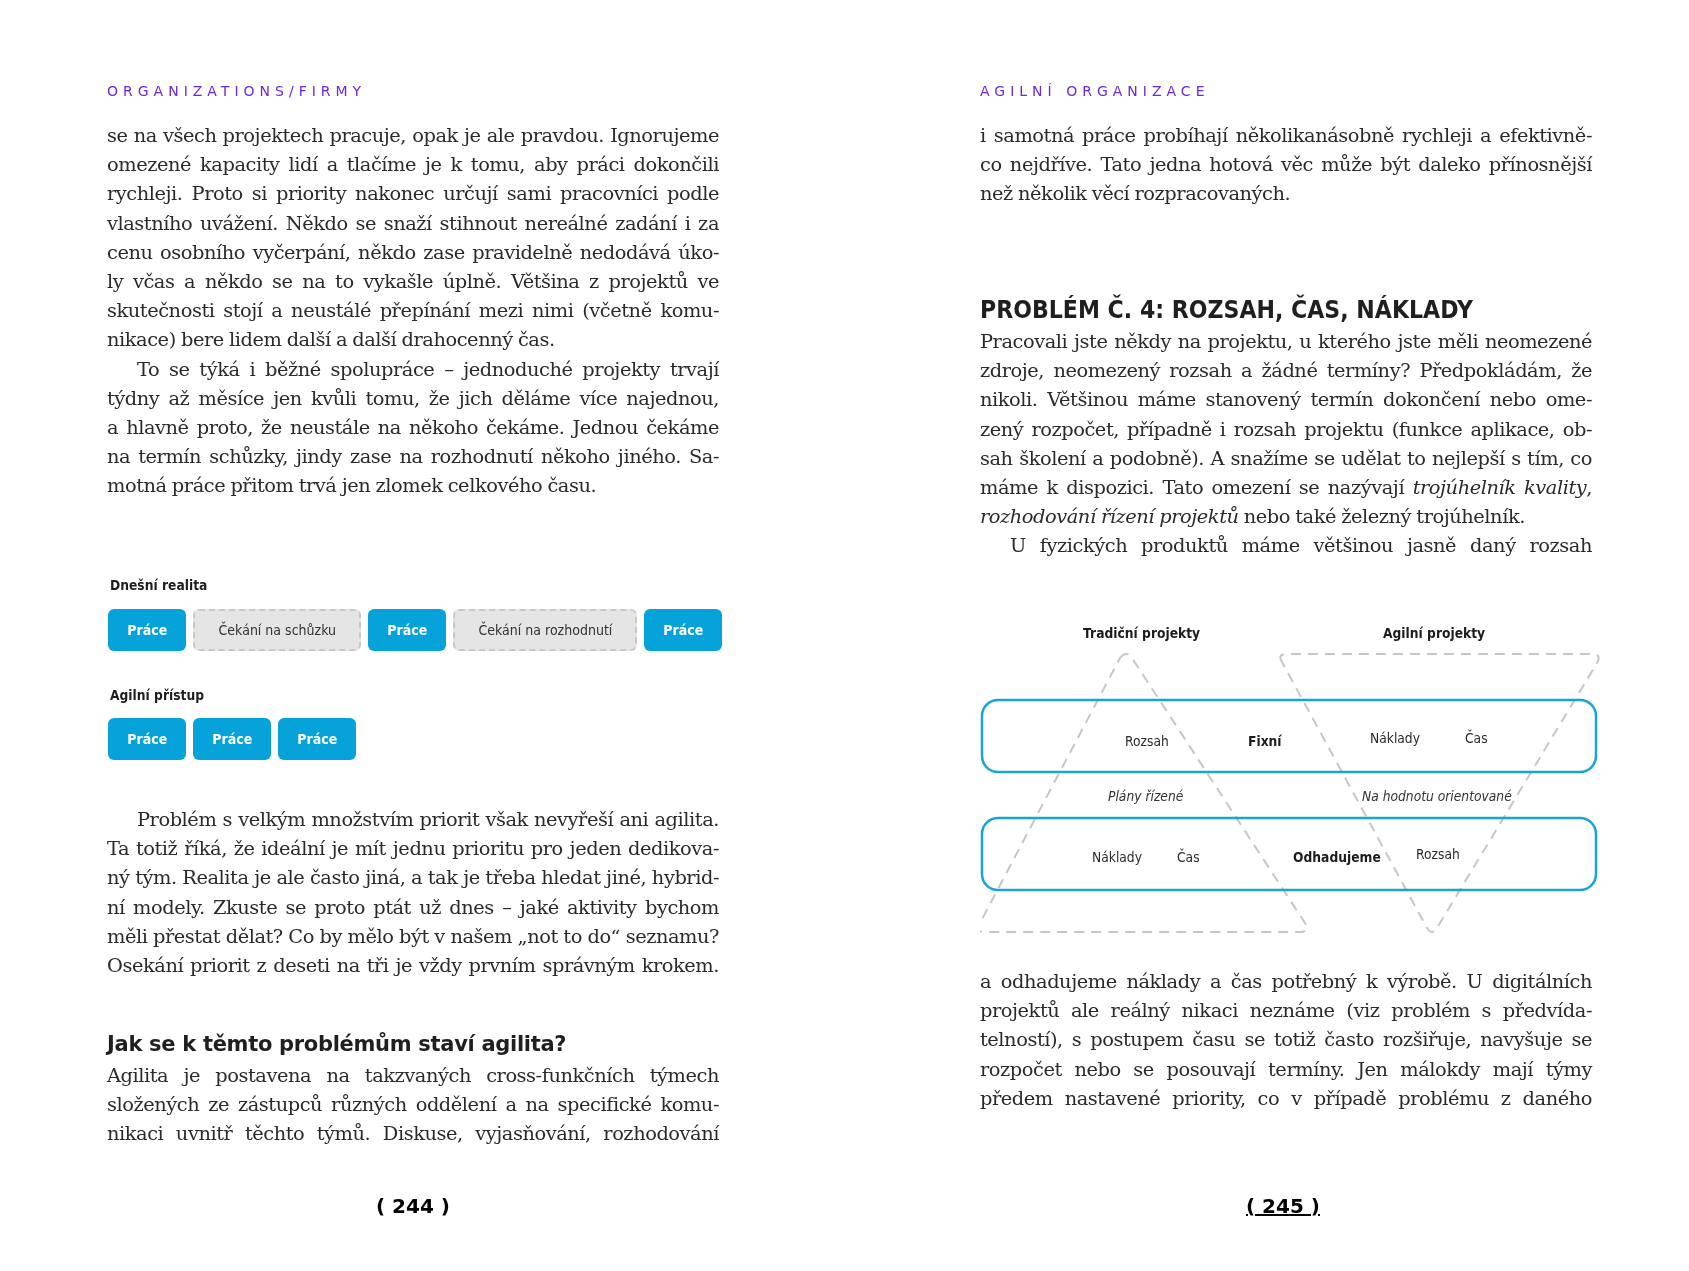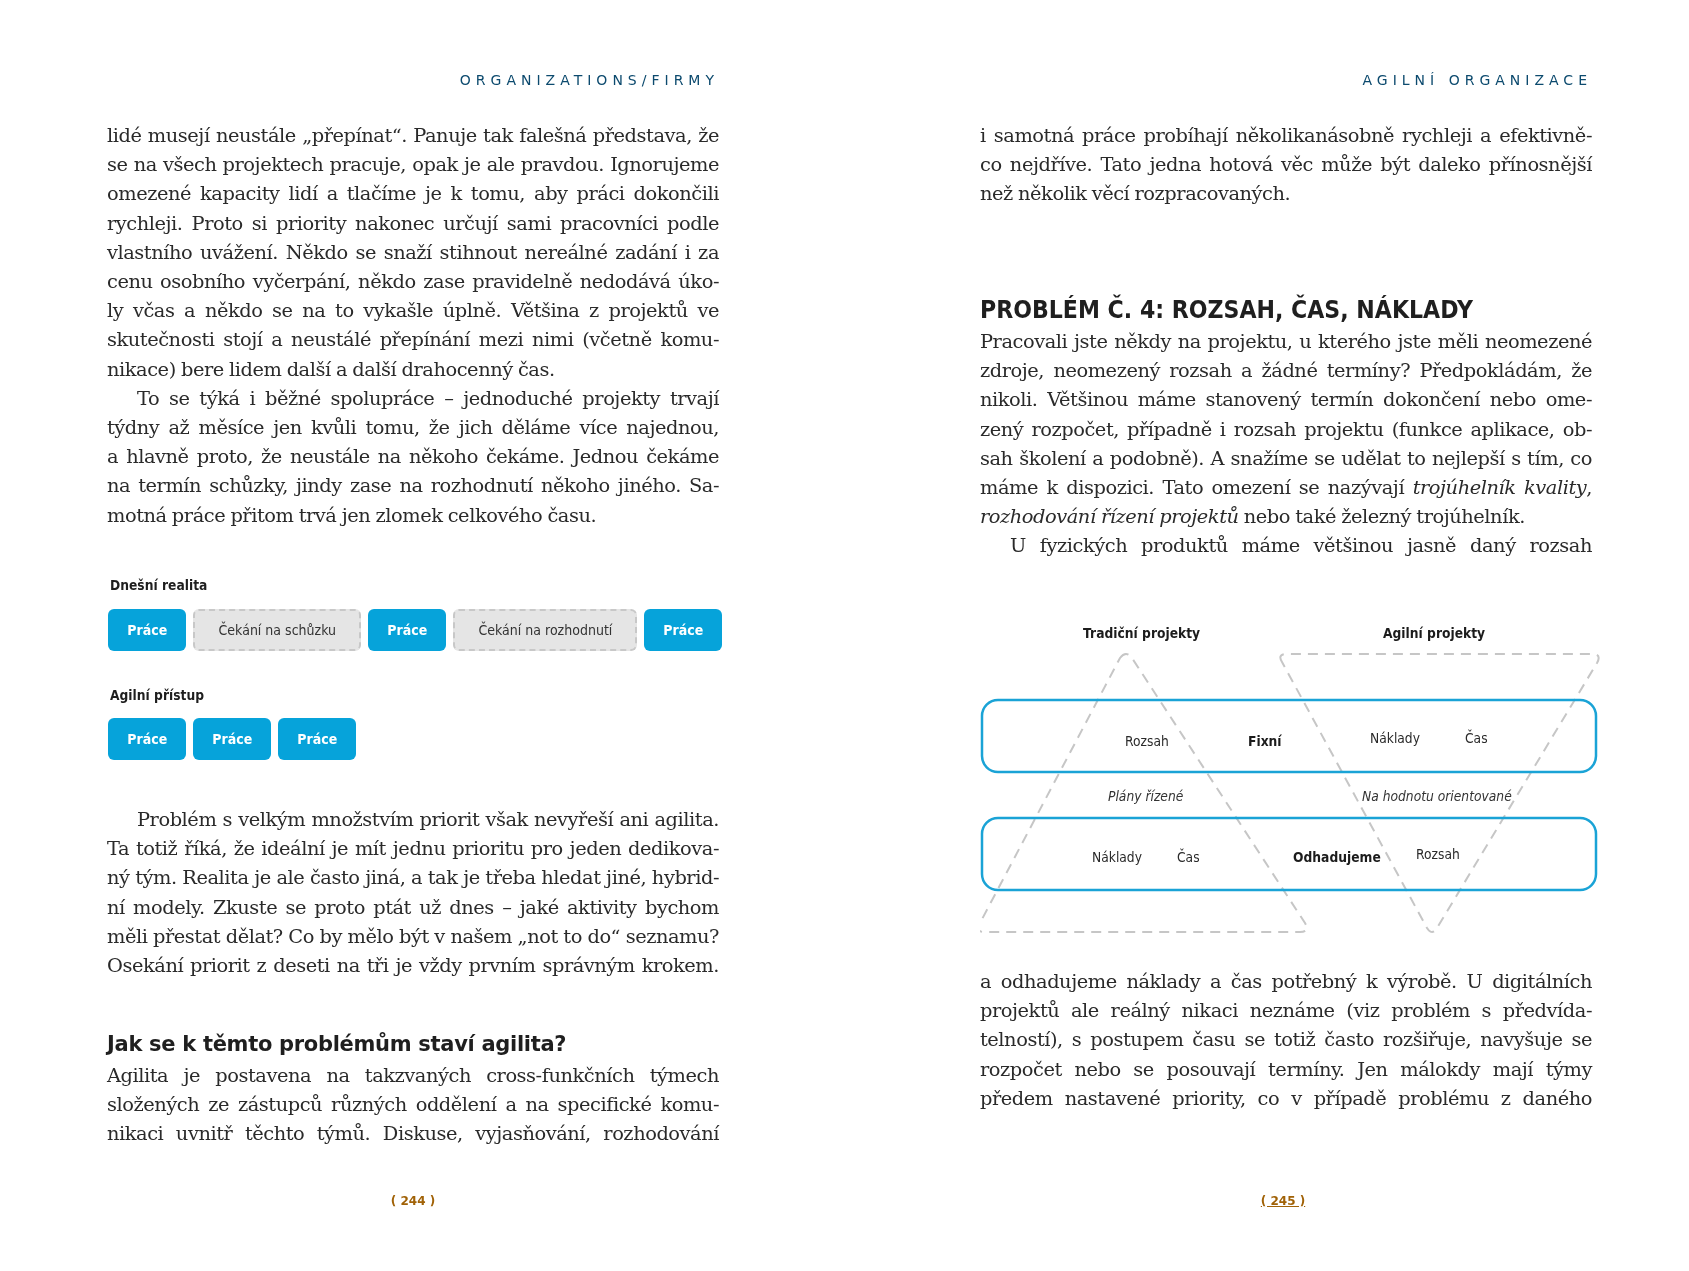"ORGANIZATIONS/FIRMY" .running-head { color: #0c4a6e -> #6d28d9; text-align: right -> left; top: 72px -> 83px }
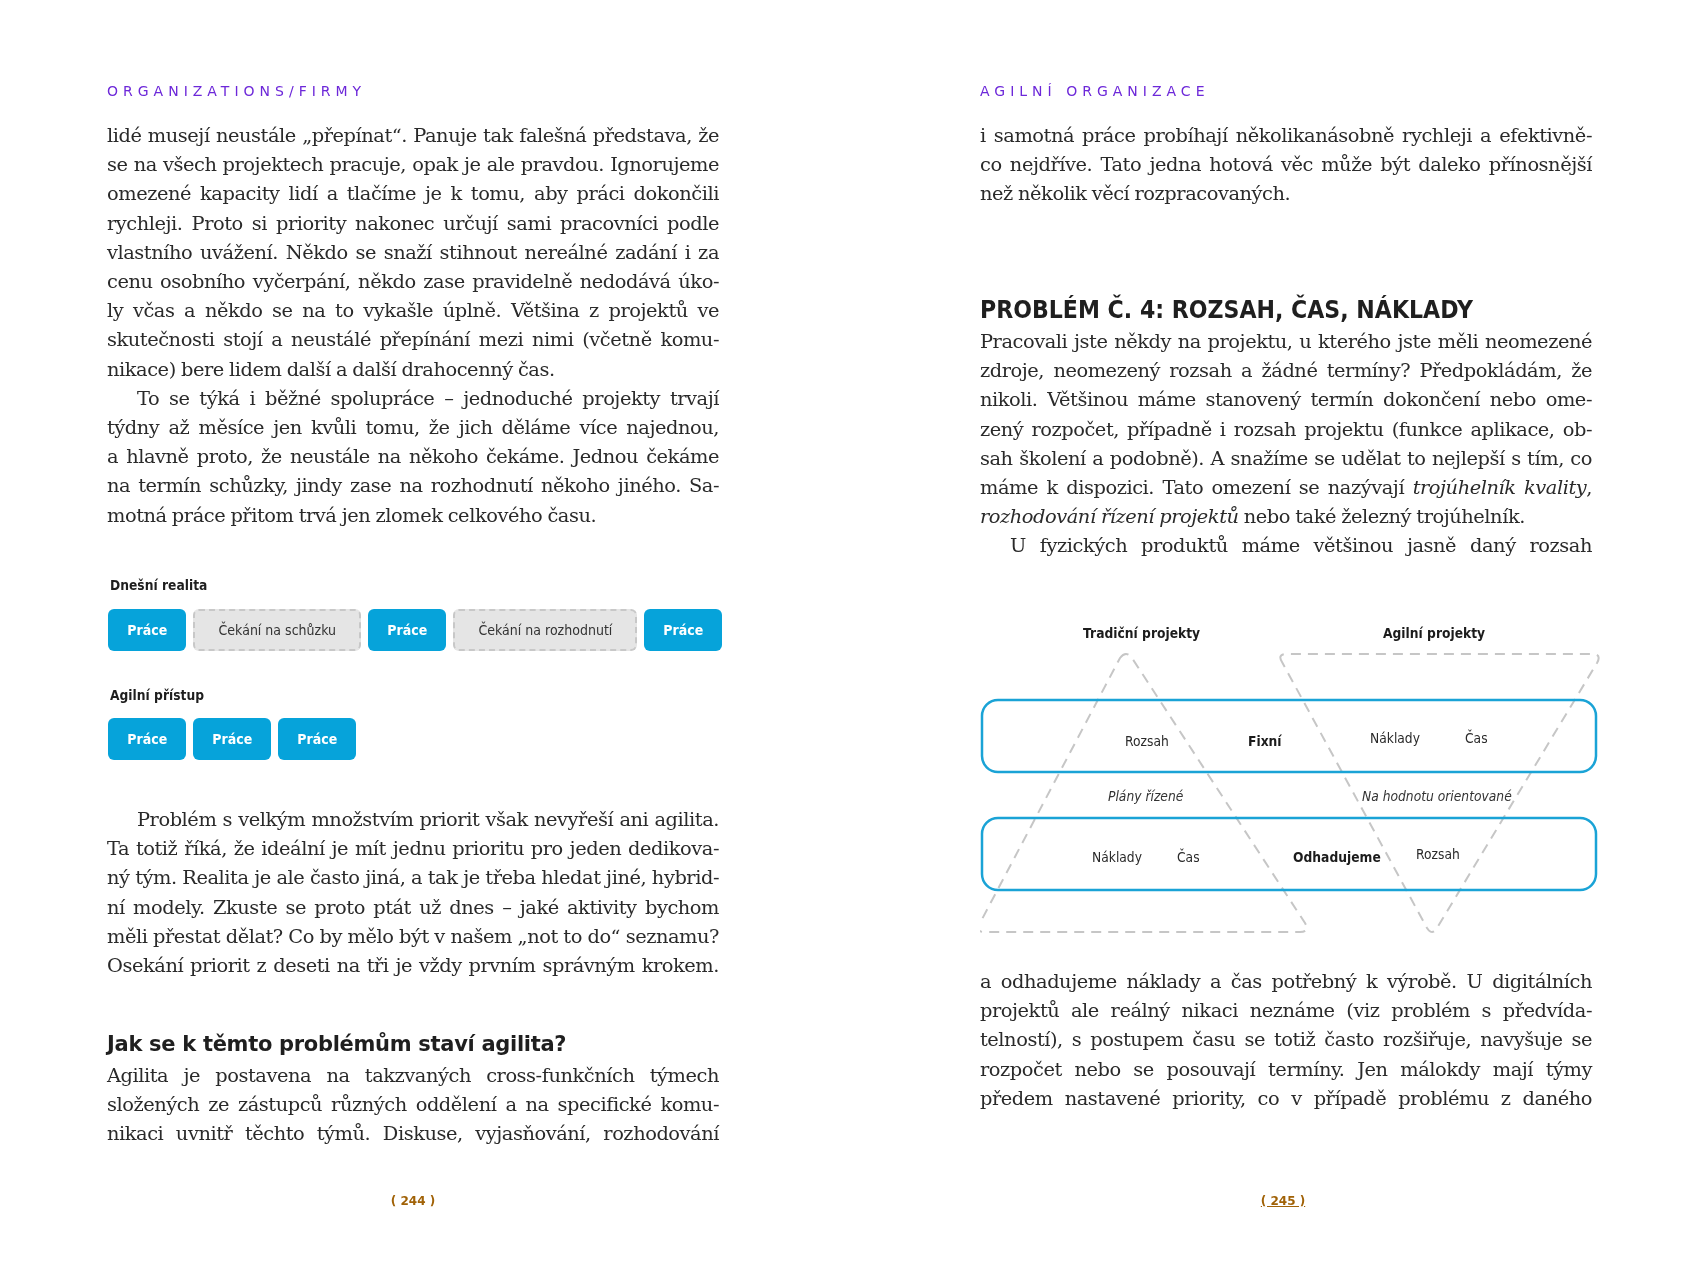"lidé musejí neustále „přepínat“. Panuje" span.line { html: <span>lidé musejí neustále „přepínat“. Panuje tak falešná představa, že</span> -> none }
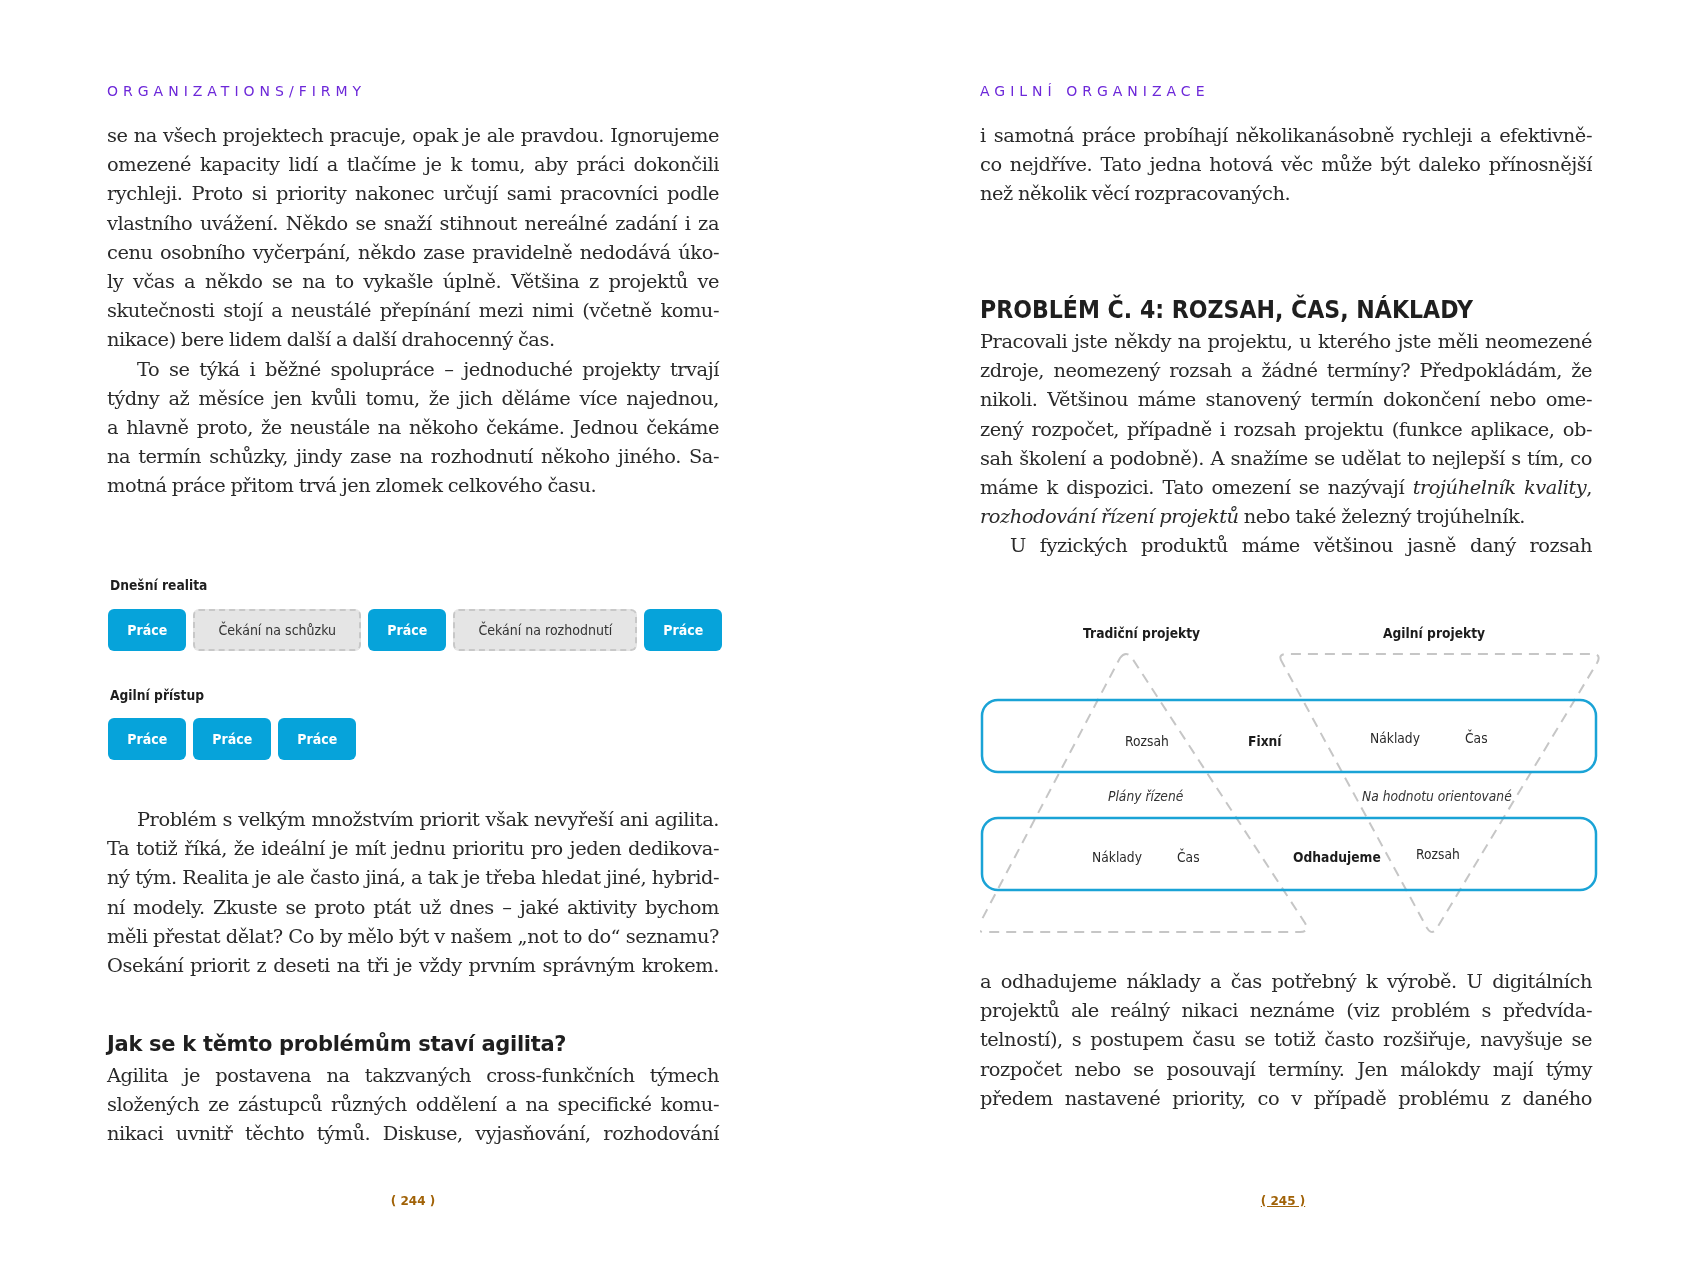"( 244 )" .folio { color: #a16207 -> #000000; font-size: 12px -> 20px }
